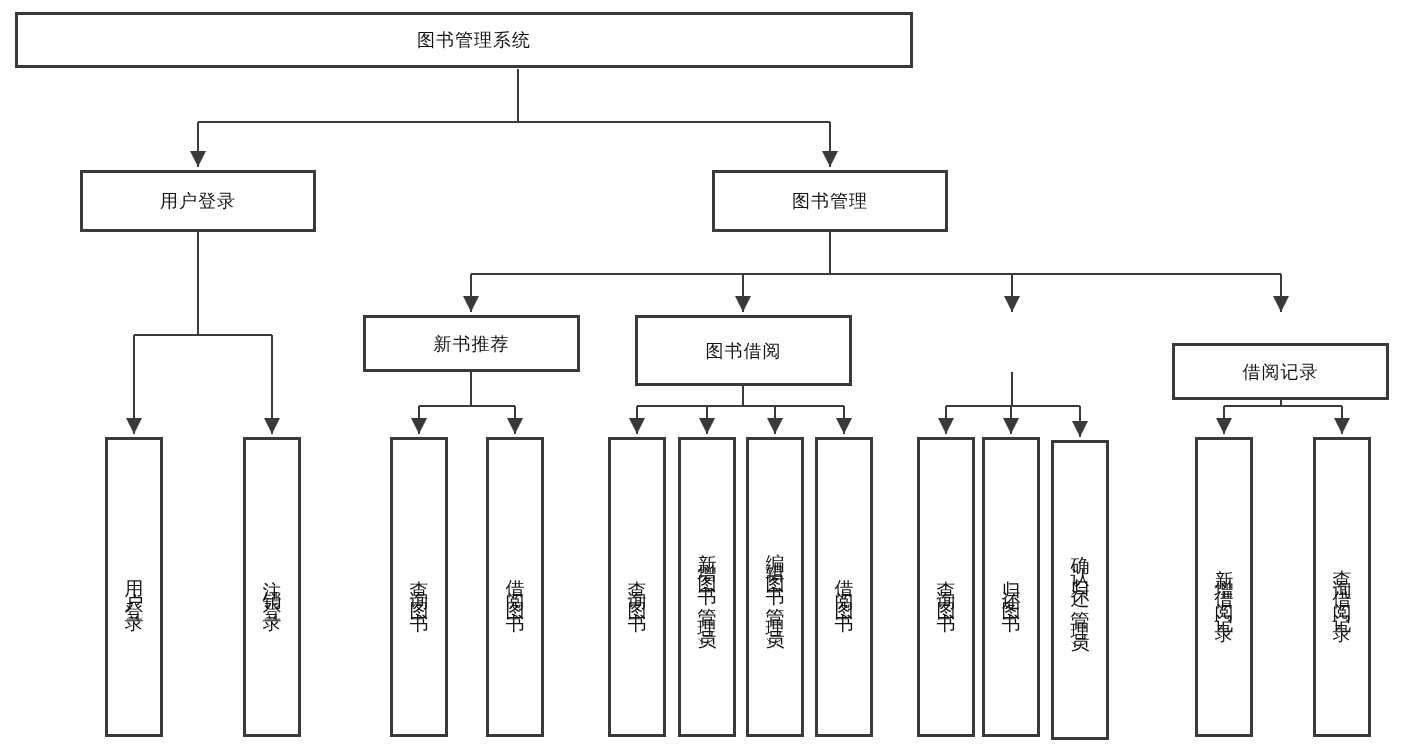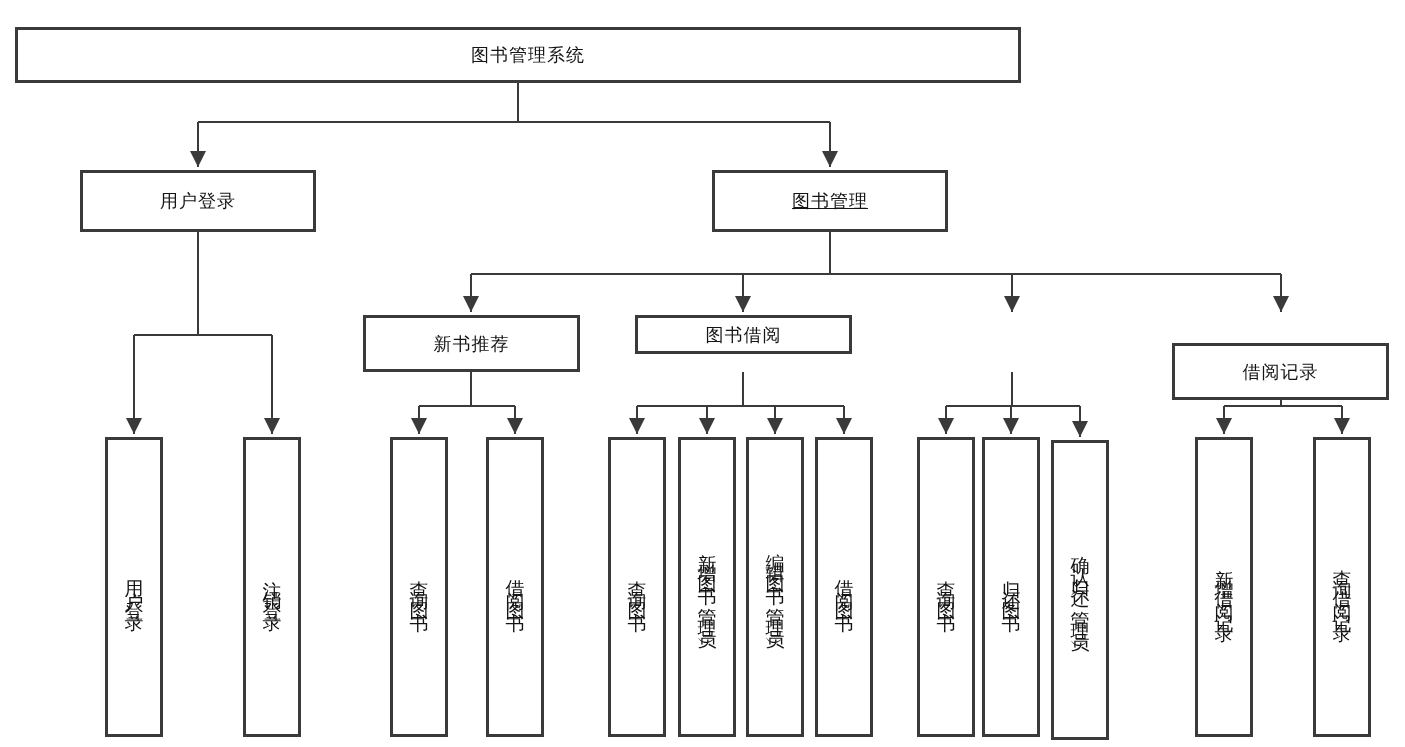"图书管理系统" div.hbox { top: 27px -> 12px; width: 1006px -> 898px }
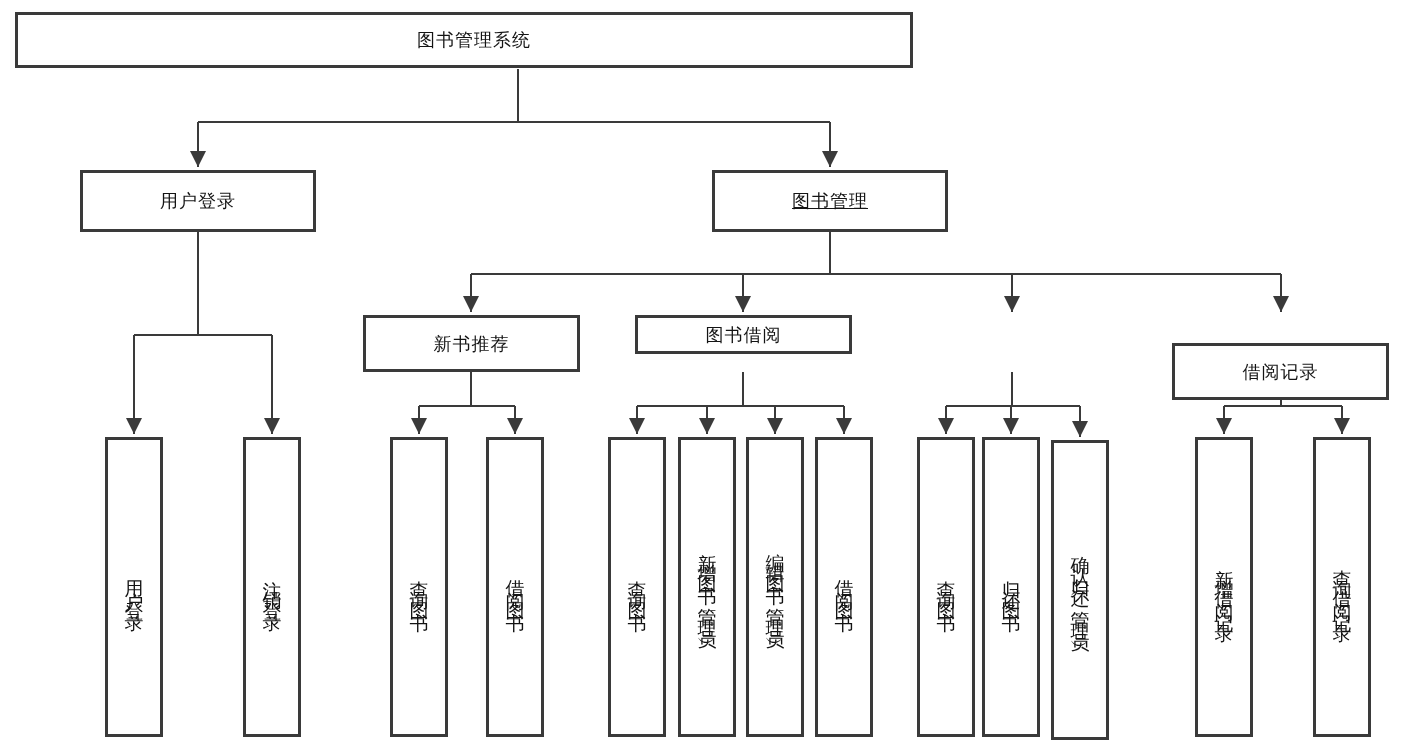"图书管理" div.hbox { text-decoration: underline -> none }
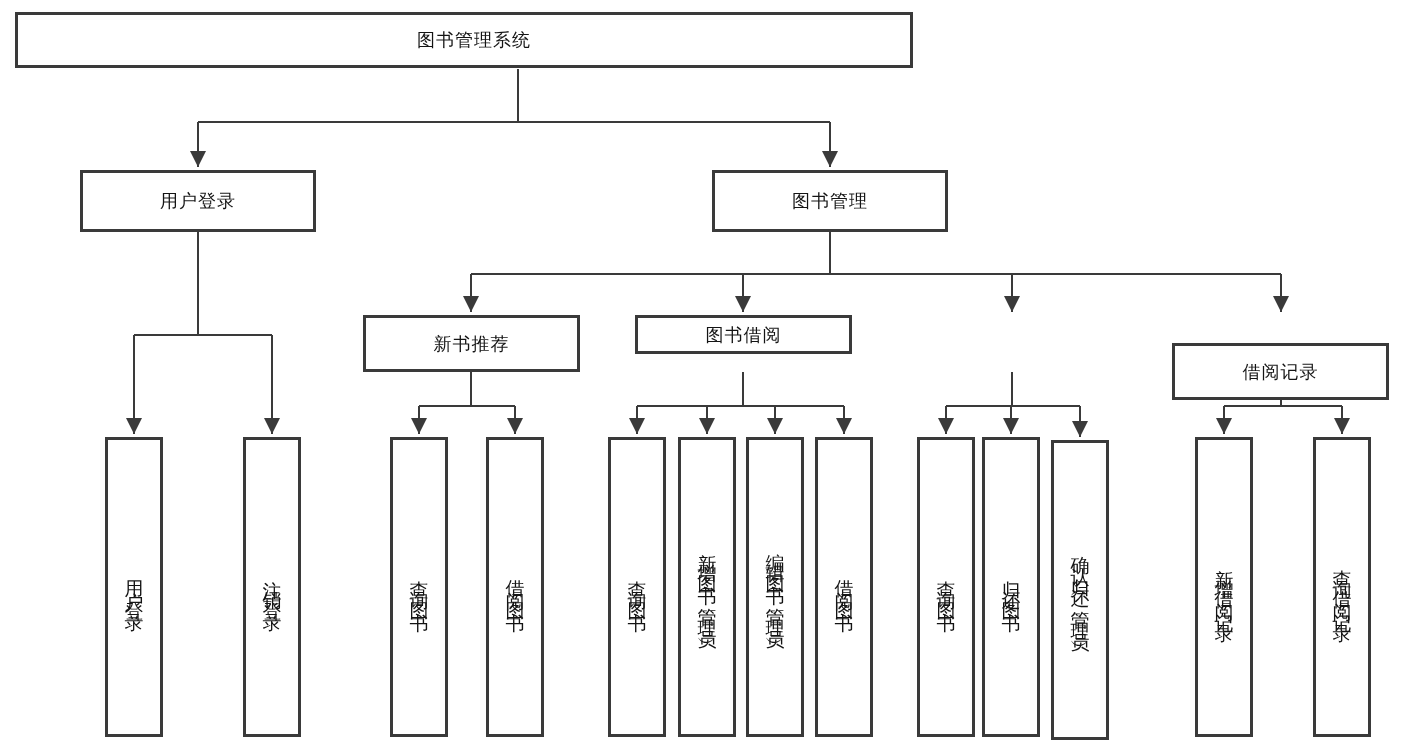"图书借阅" div.hbox { height: 39px -> 71px }
